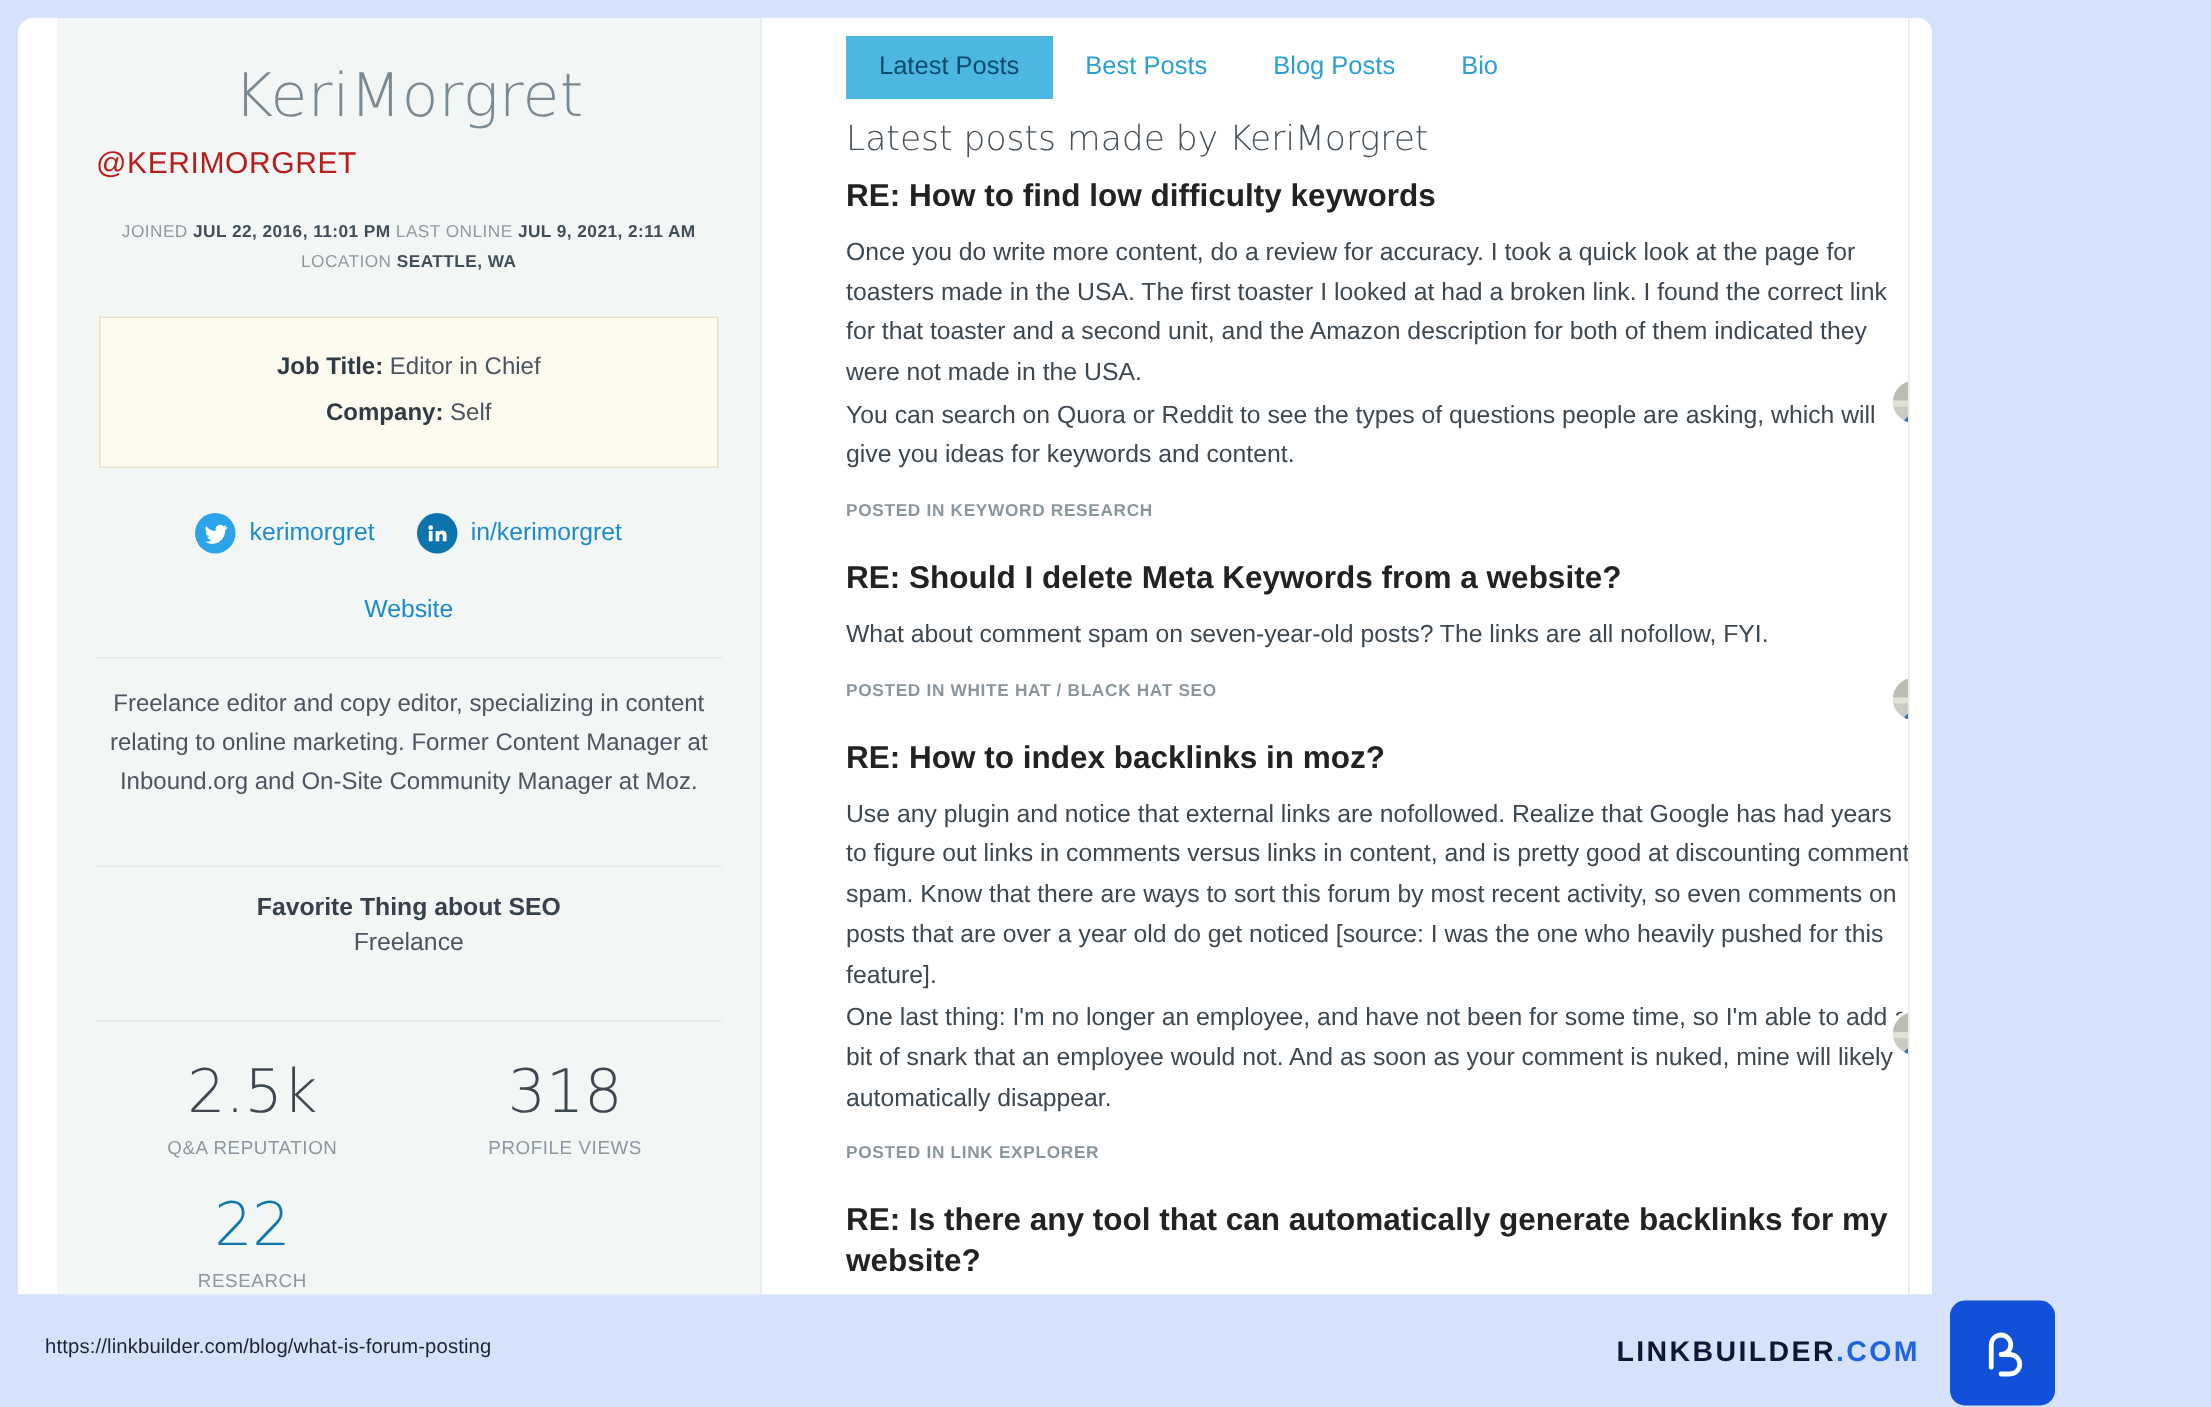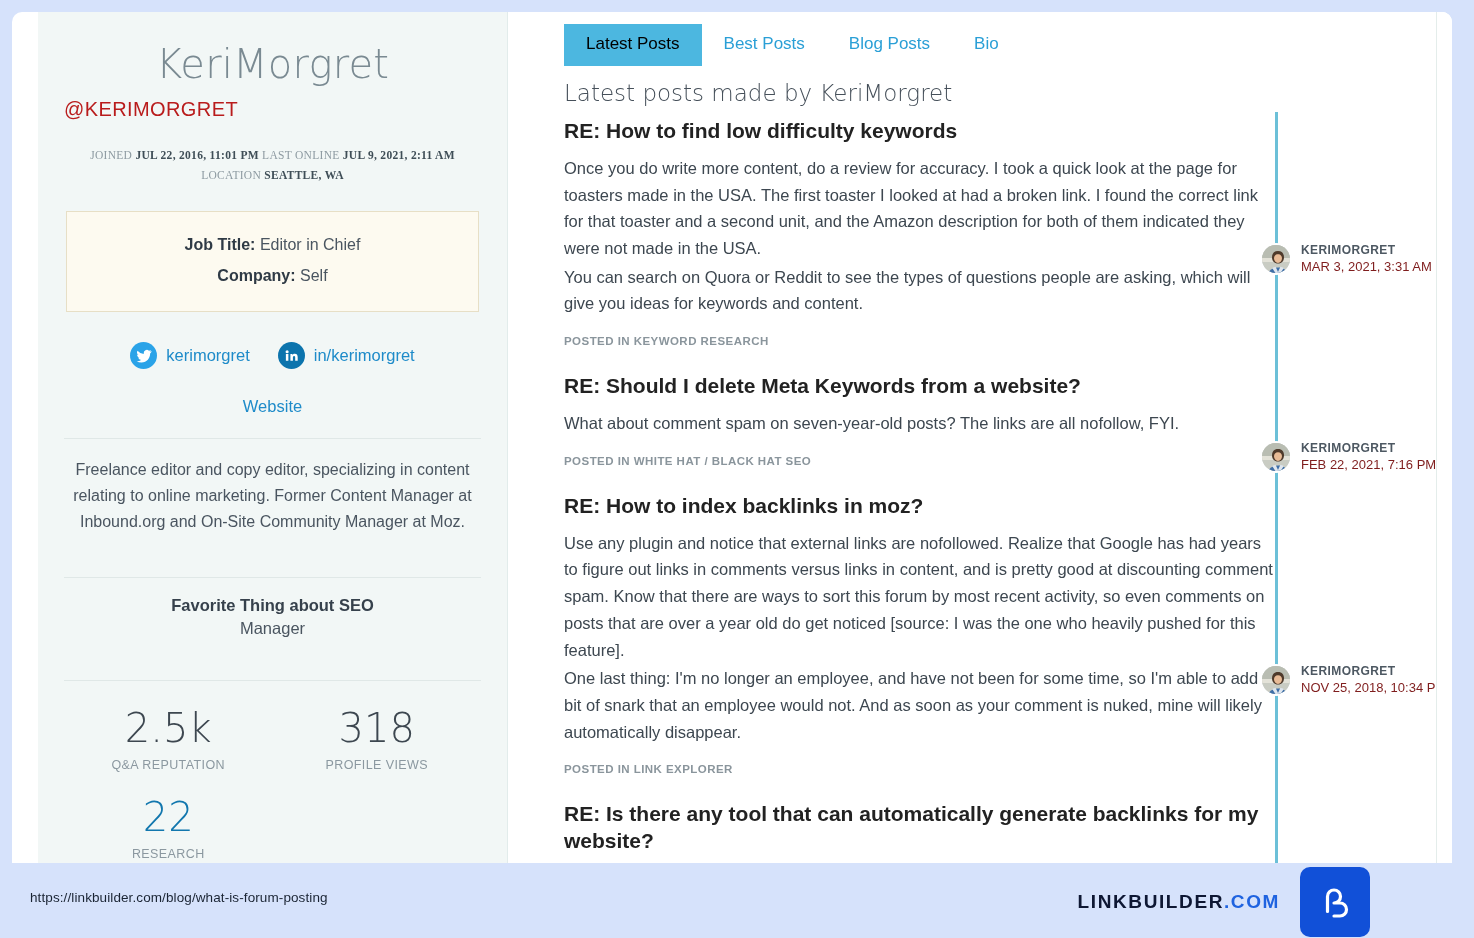"KeriMorgret" #card { width: 1440px -> 1276px }
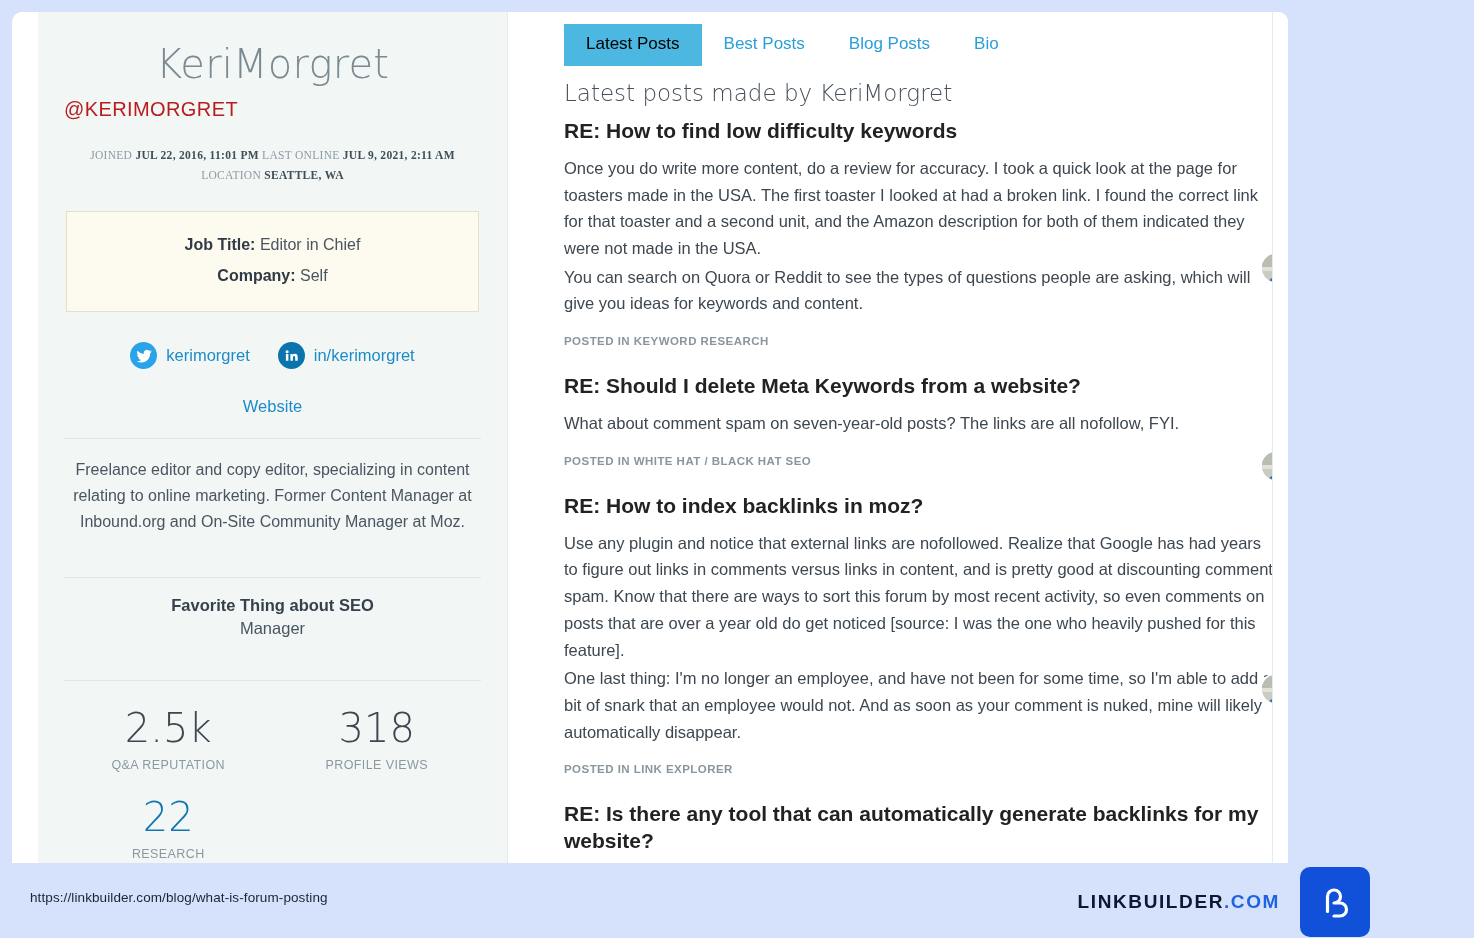"Latest Posts" .tab.active { color: #000000 -> #0c4a6e }
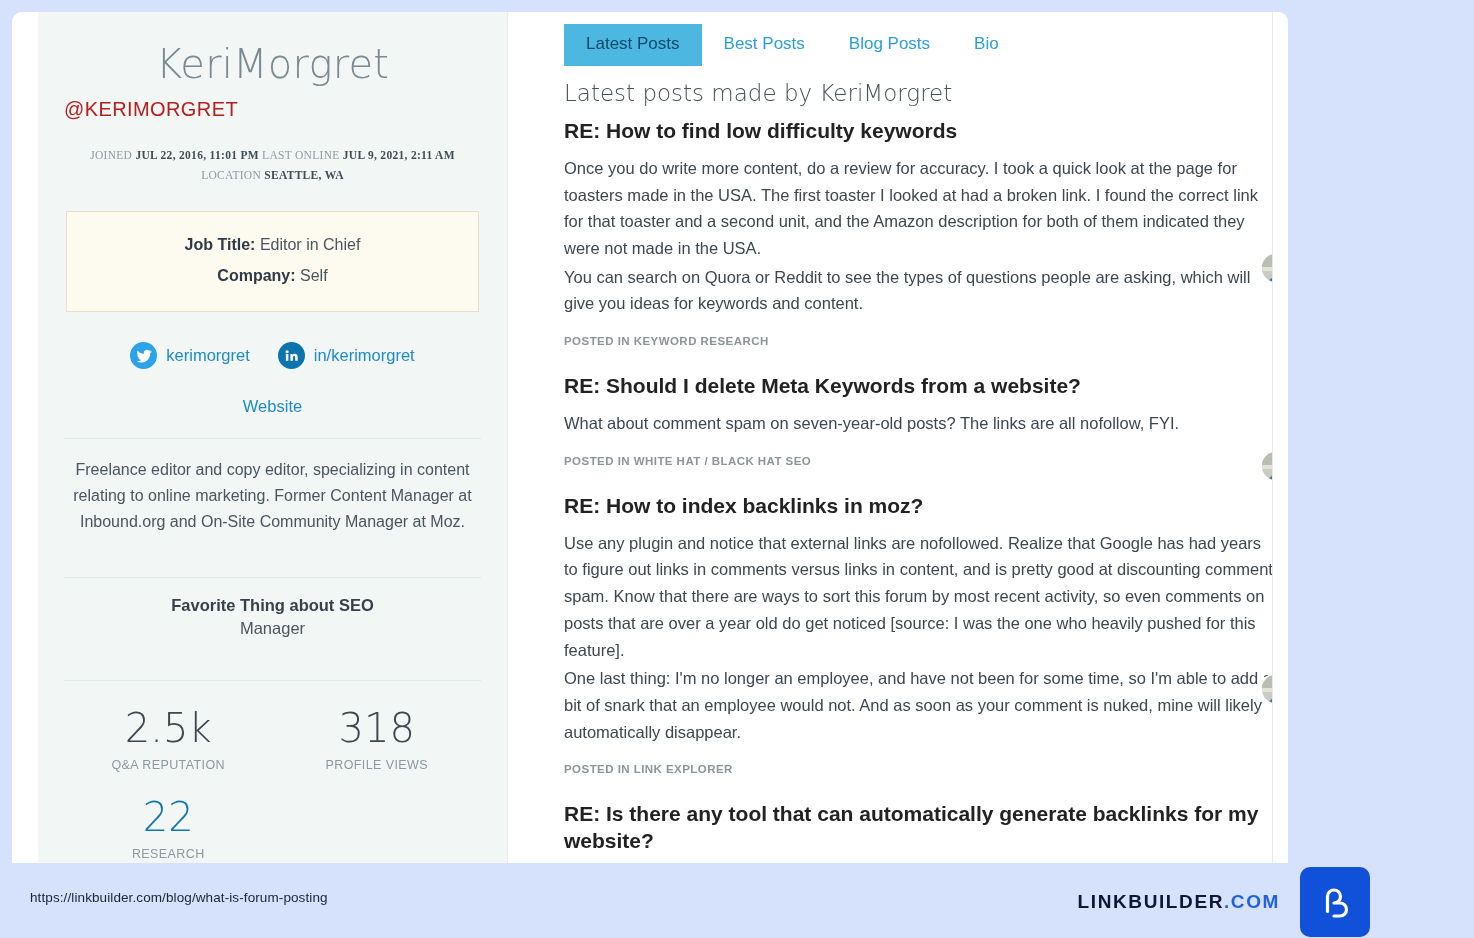"JOINED JUL 22, 2016, 11:01" .profile-meta { font-family: Liberation Serif, serif -> none }
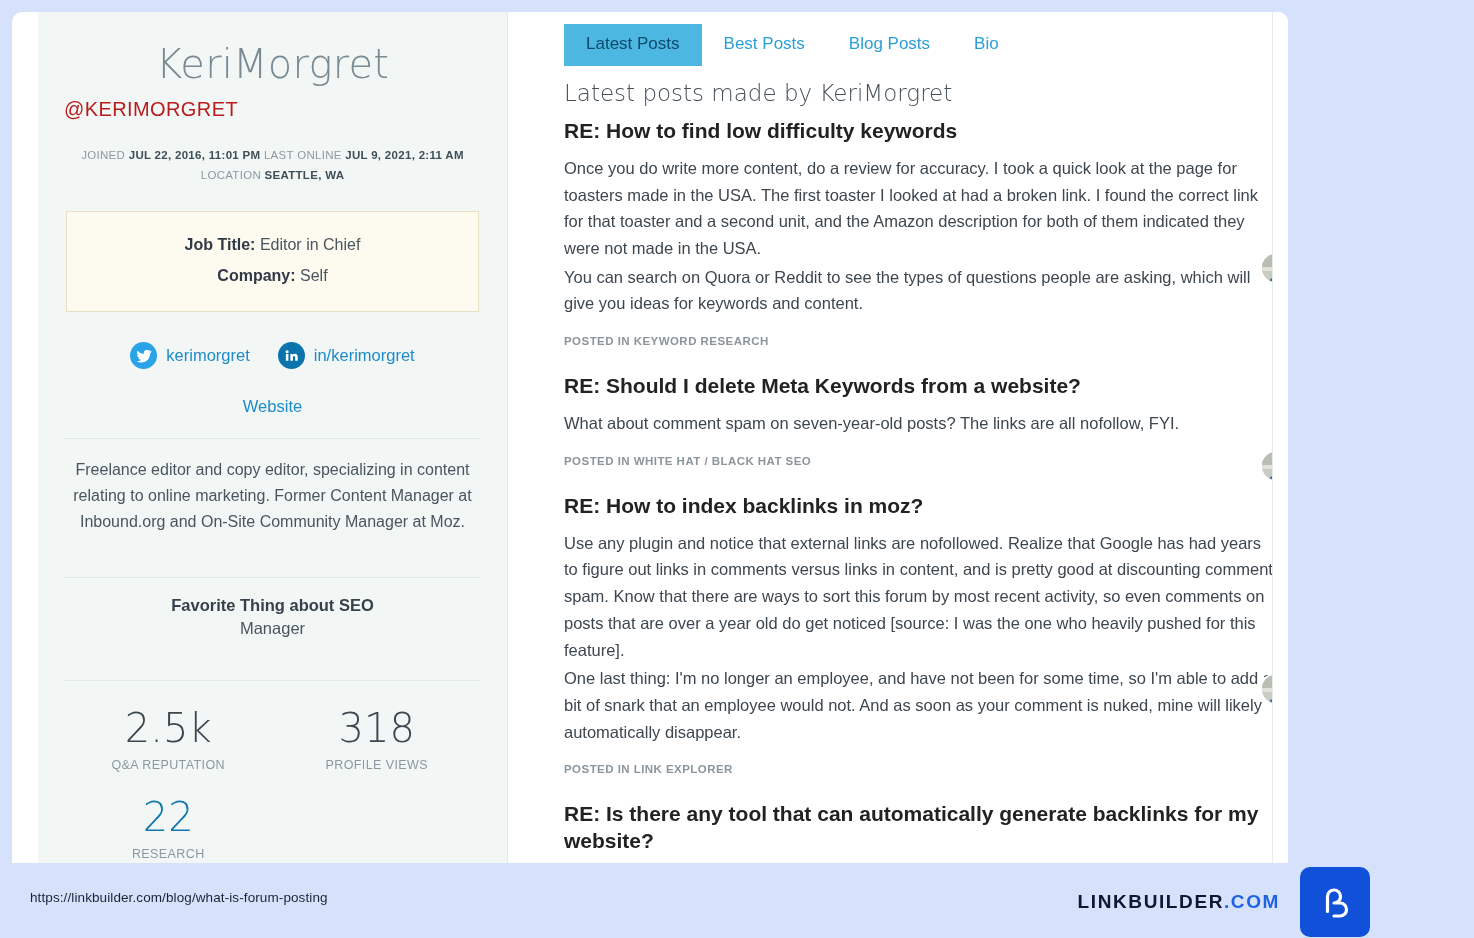"Manager" div.fav-value { text: Manager -> Freelance }
